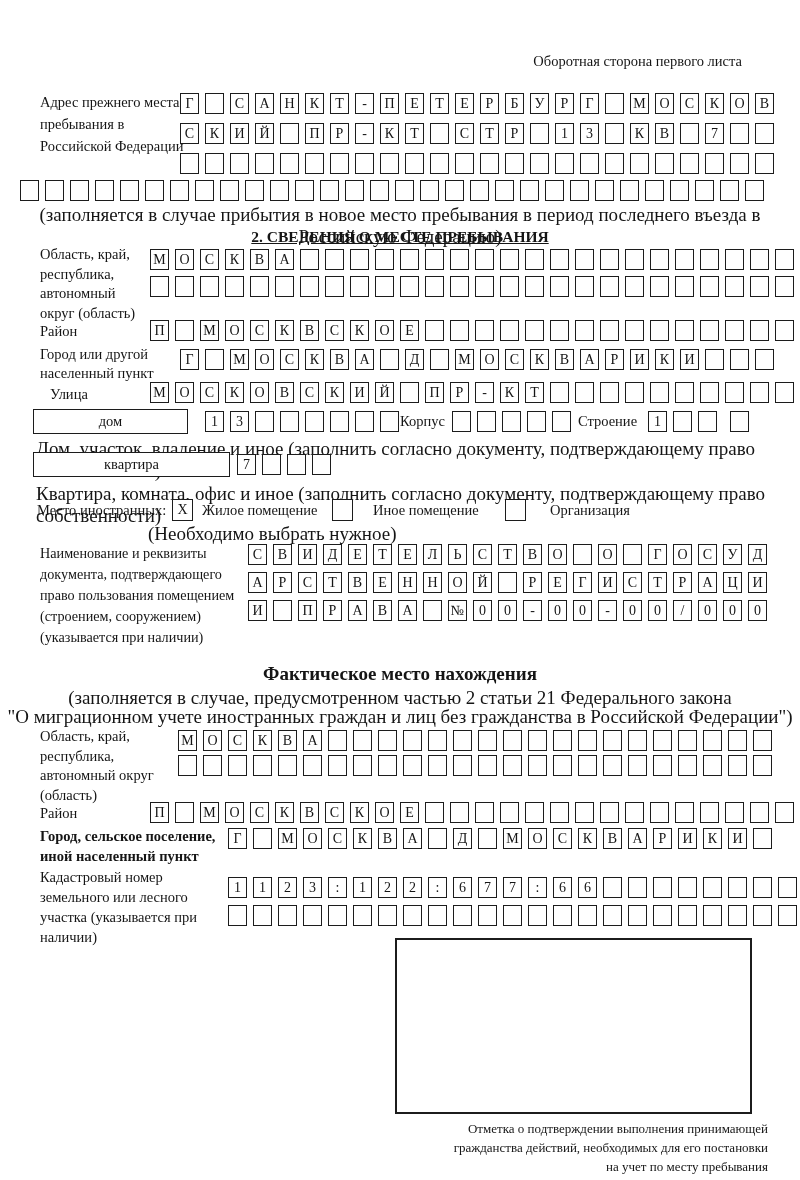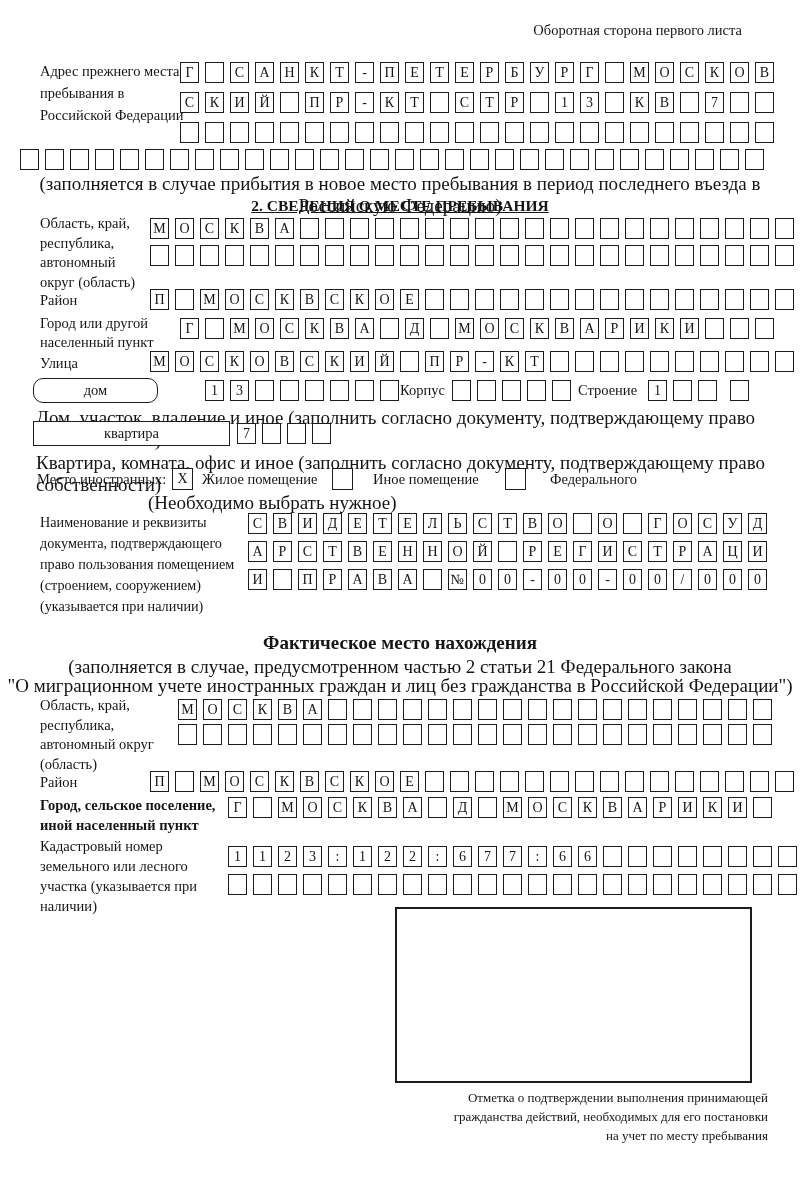"Оборотная сторона первого листа" .abs { margin-top: none -> 31px }
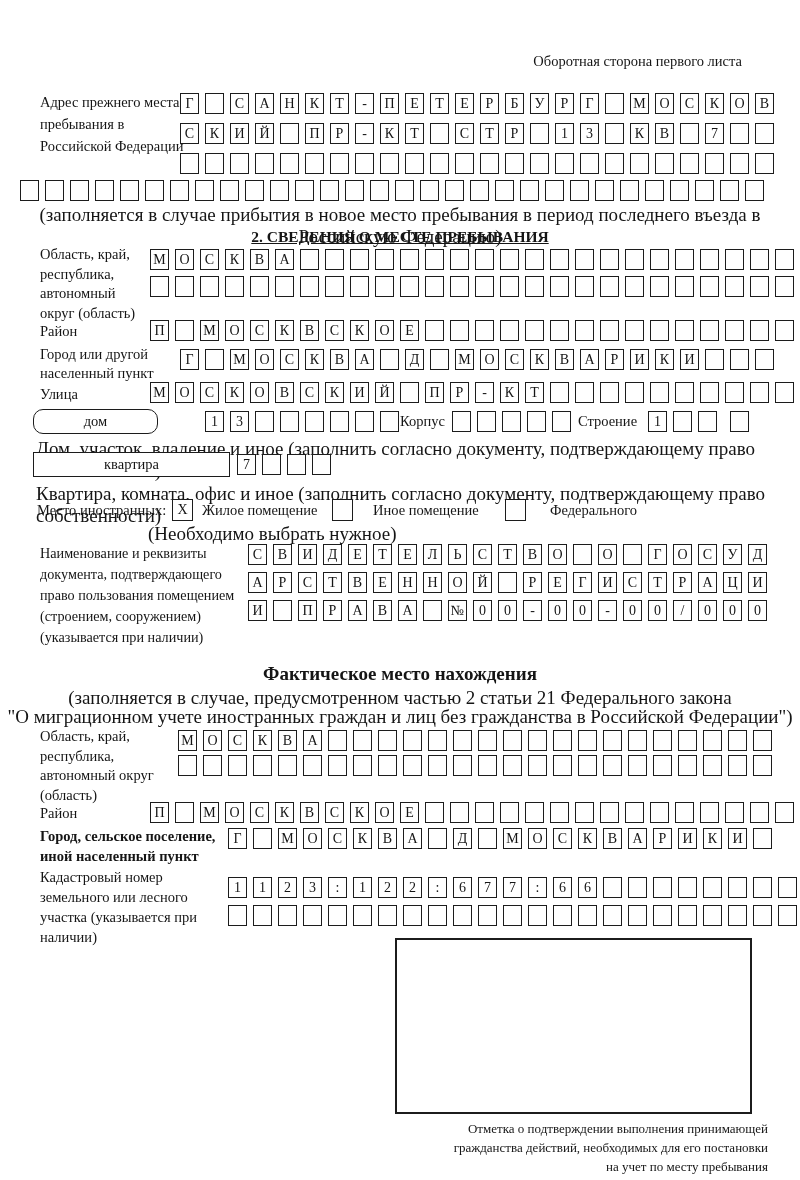"Улица" div.abs { left: 40px -> 50px }
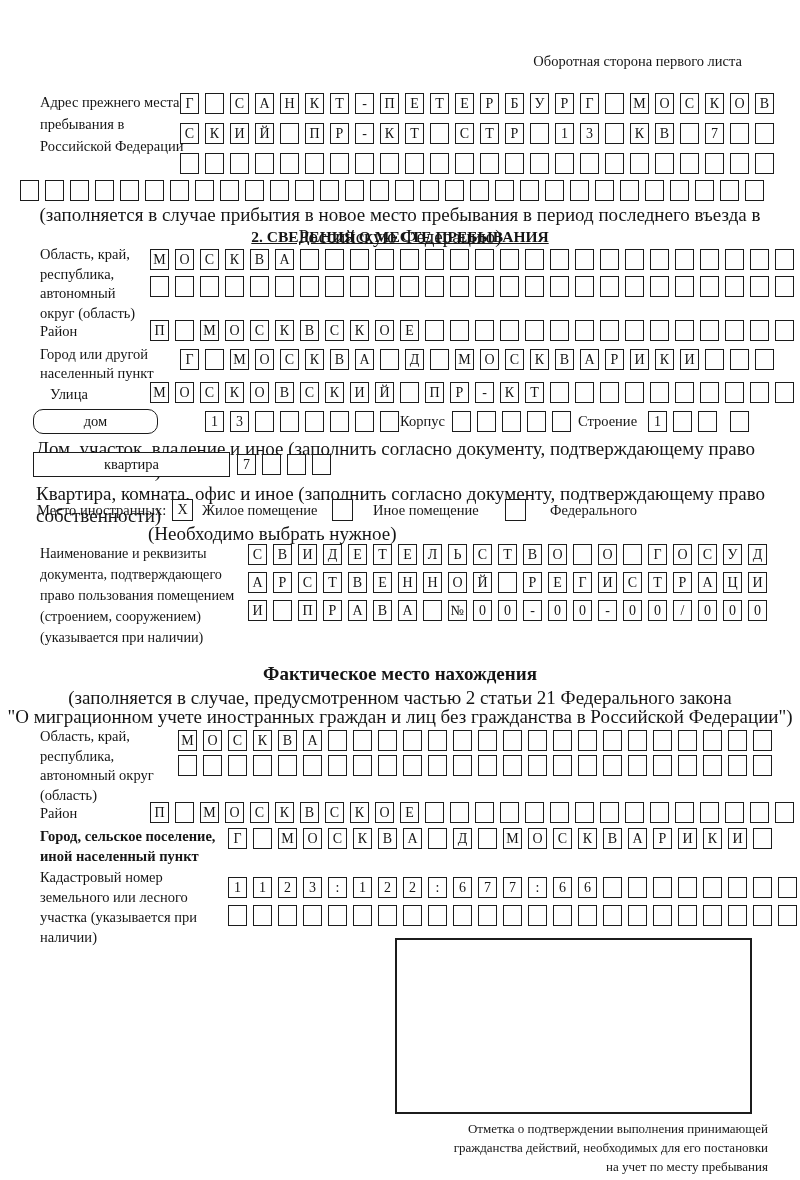"дом" div.abs { border-radius: 10px -> none; width: 125px -> 155px }
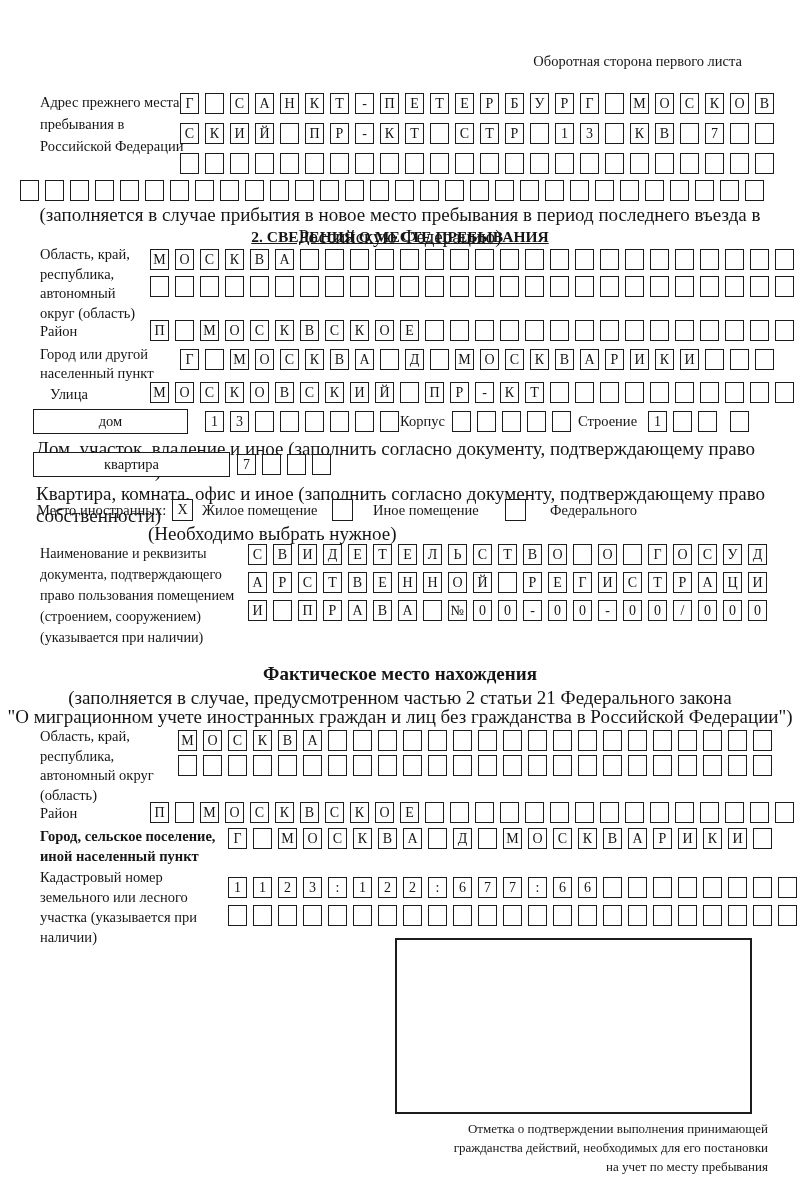"Федерального" div.abs { text: Федерального -> Организация }
